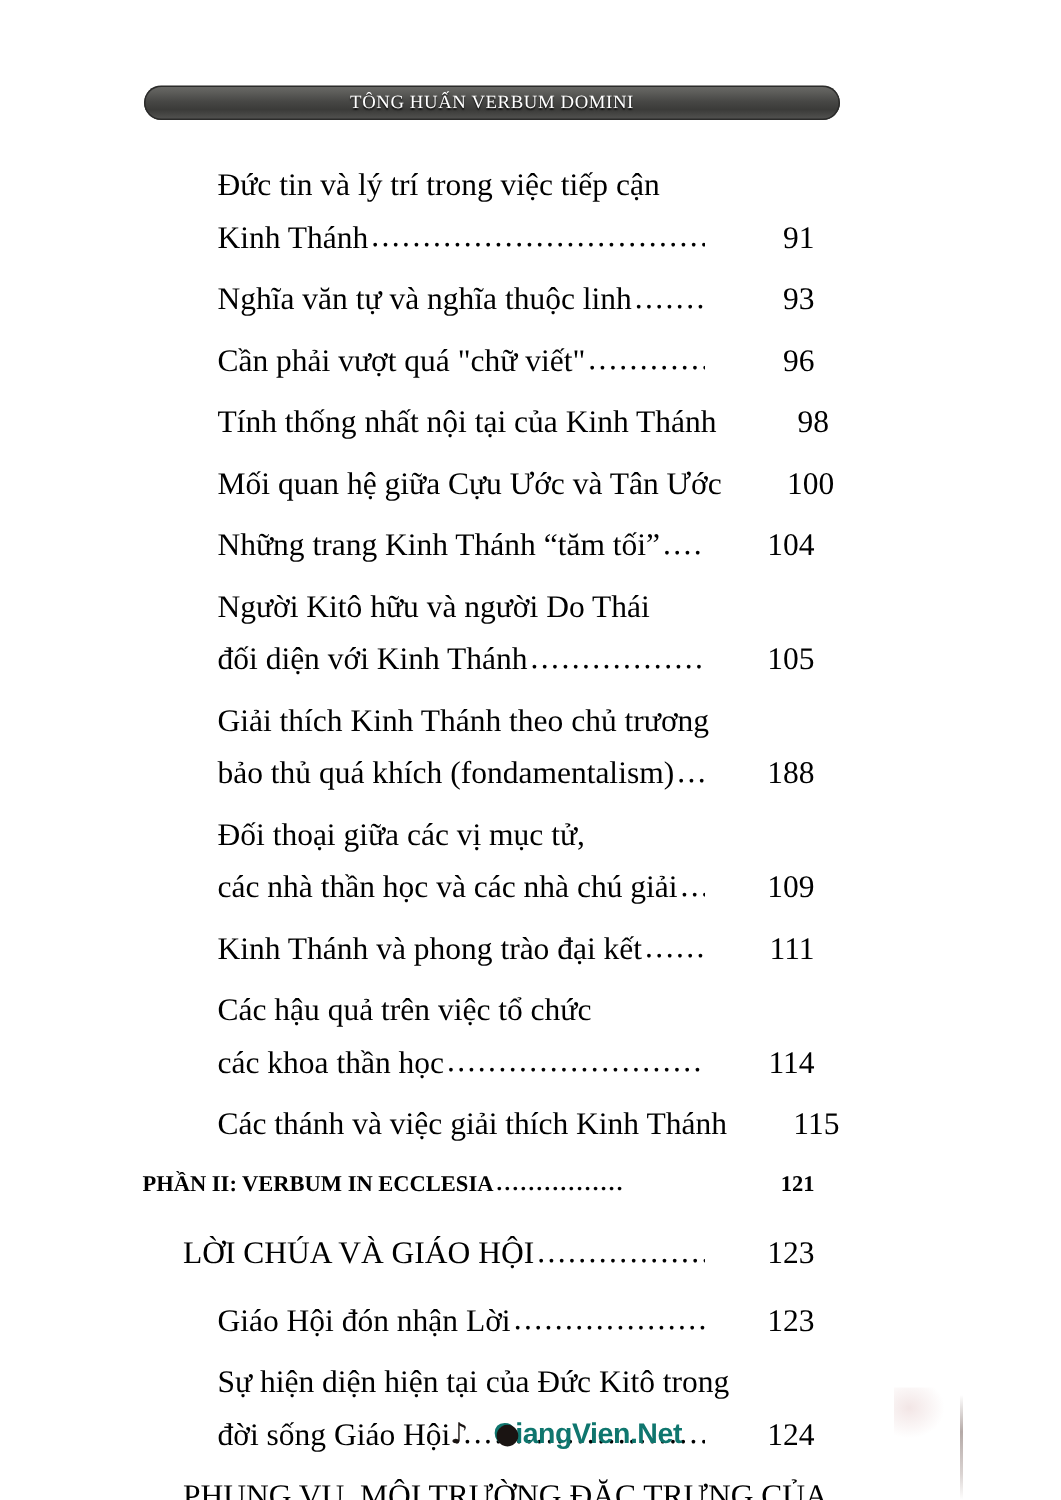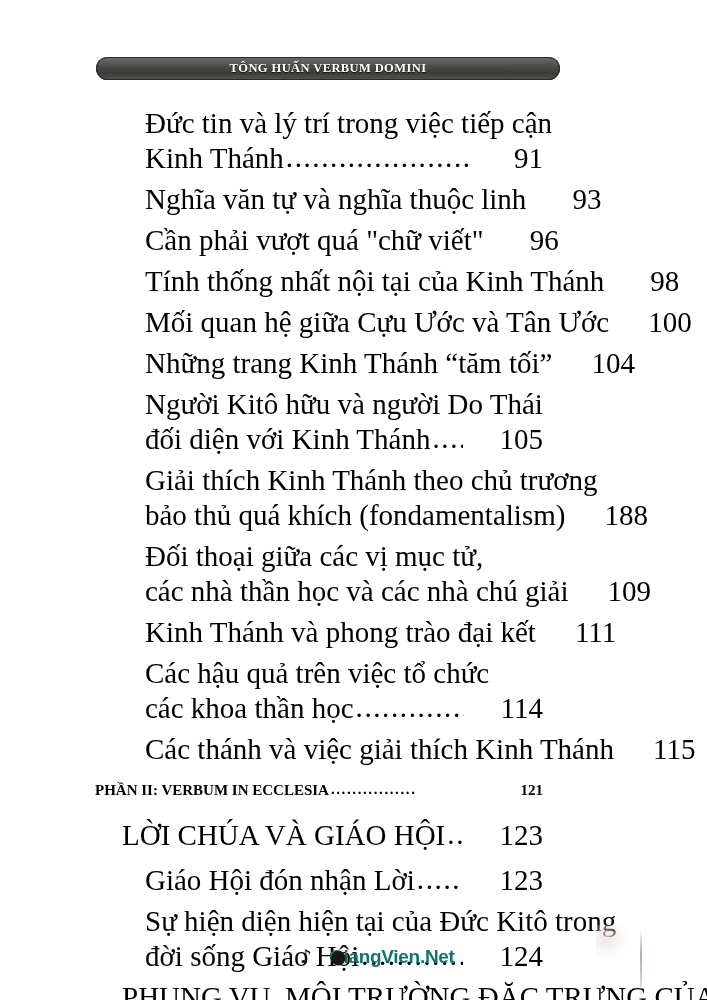"TÔNG HUẤN VERBUM DOMINI" .header-bar-title { font-weight: bold -> normal }
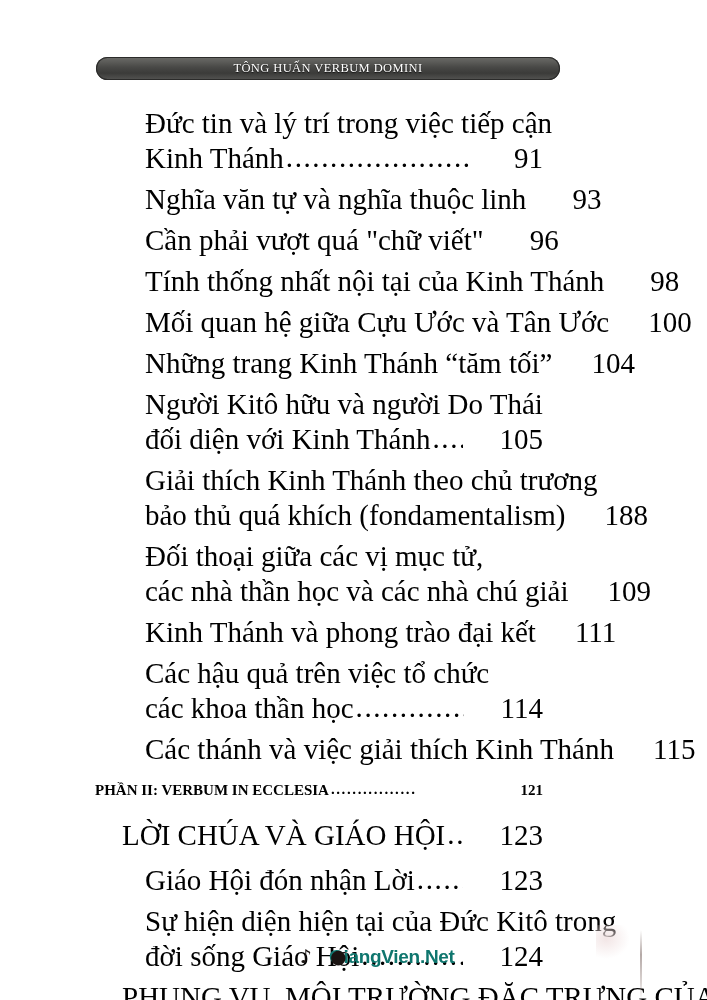"Đức tin và lý trí" .toc-line { font-size: 29px -> 21px }
